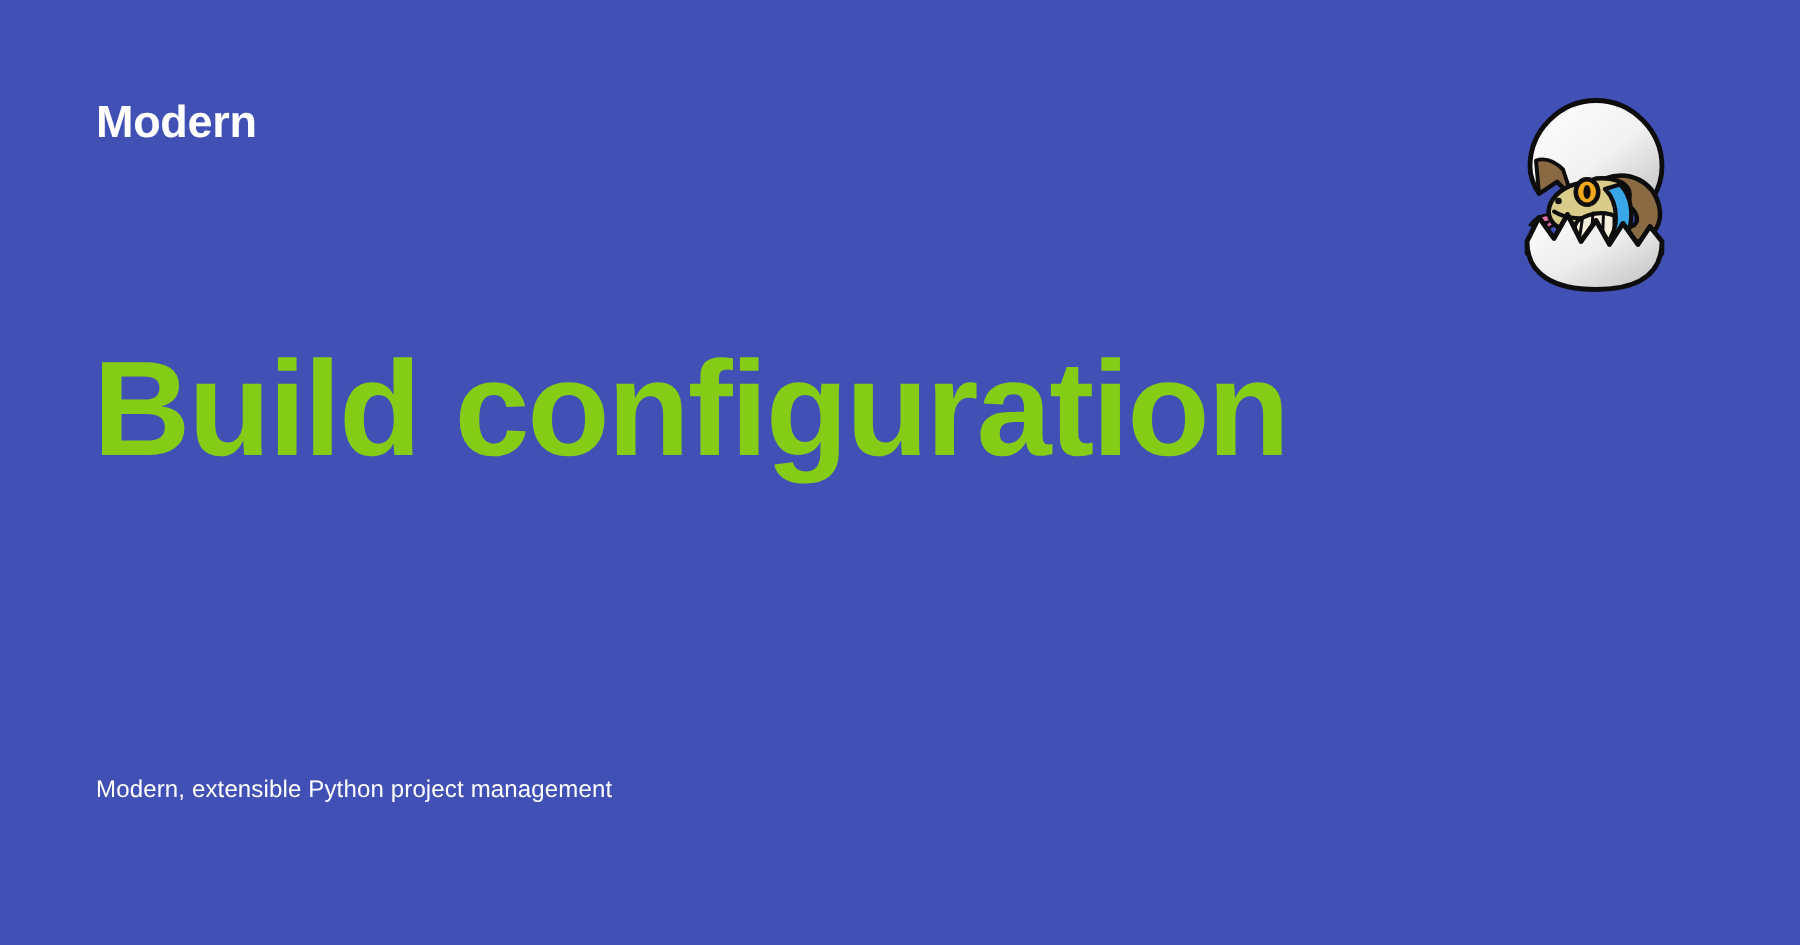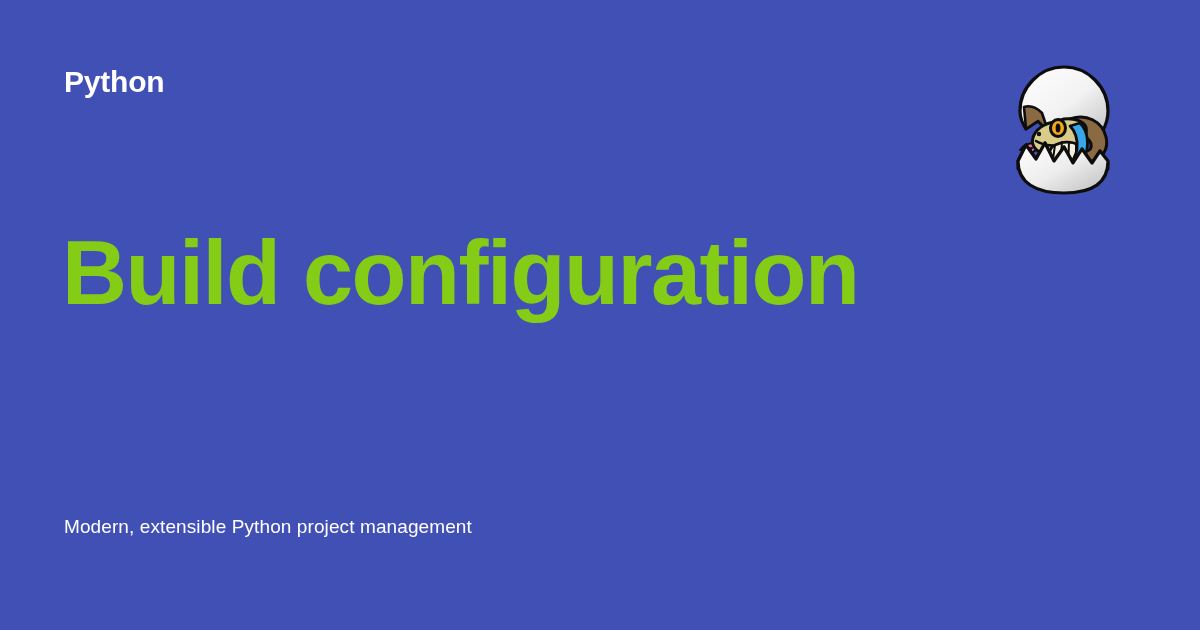"Python" div { text: Python -> Modern }
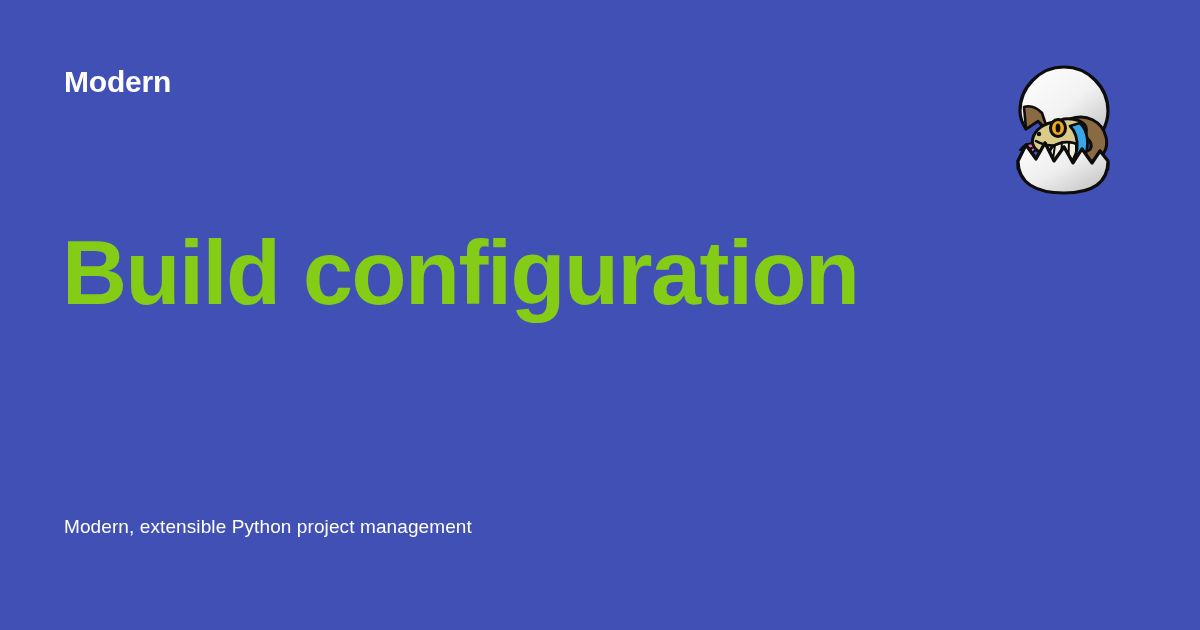"Modern, extensible Python project" #page-subtitle { font-size: 19px -> 16px }
